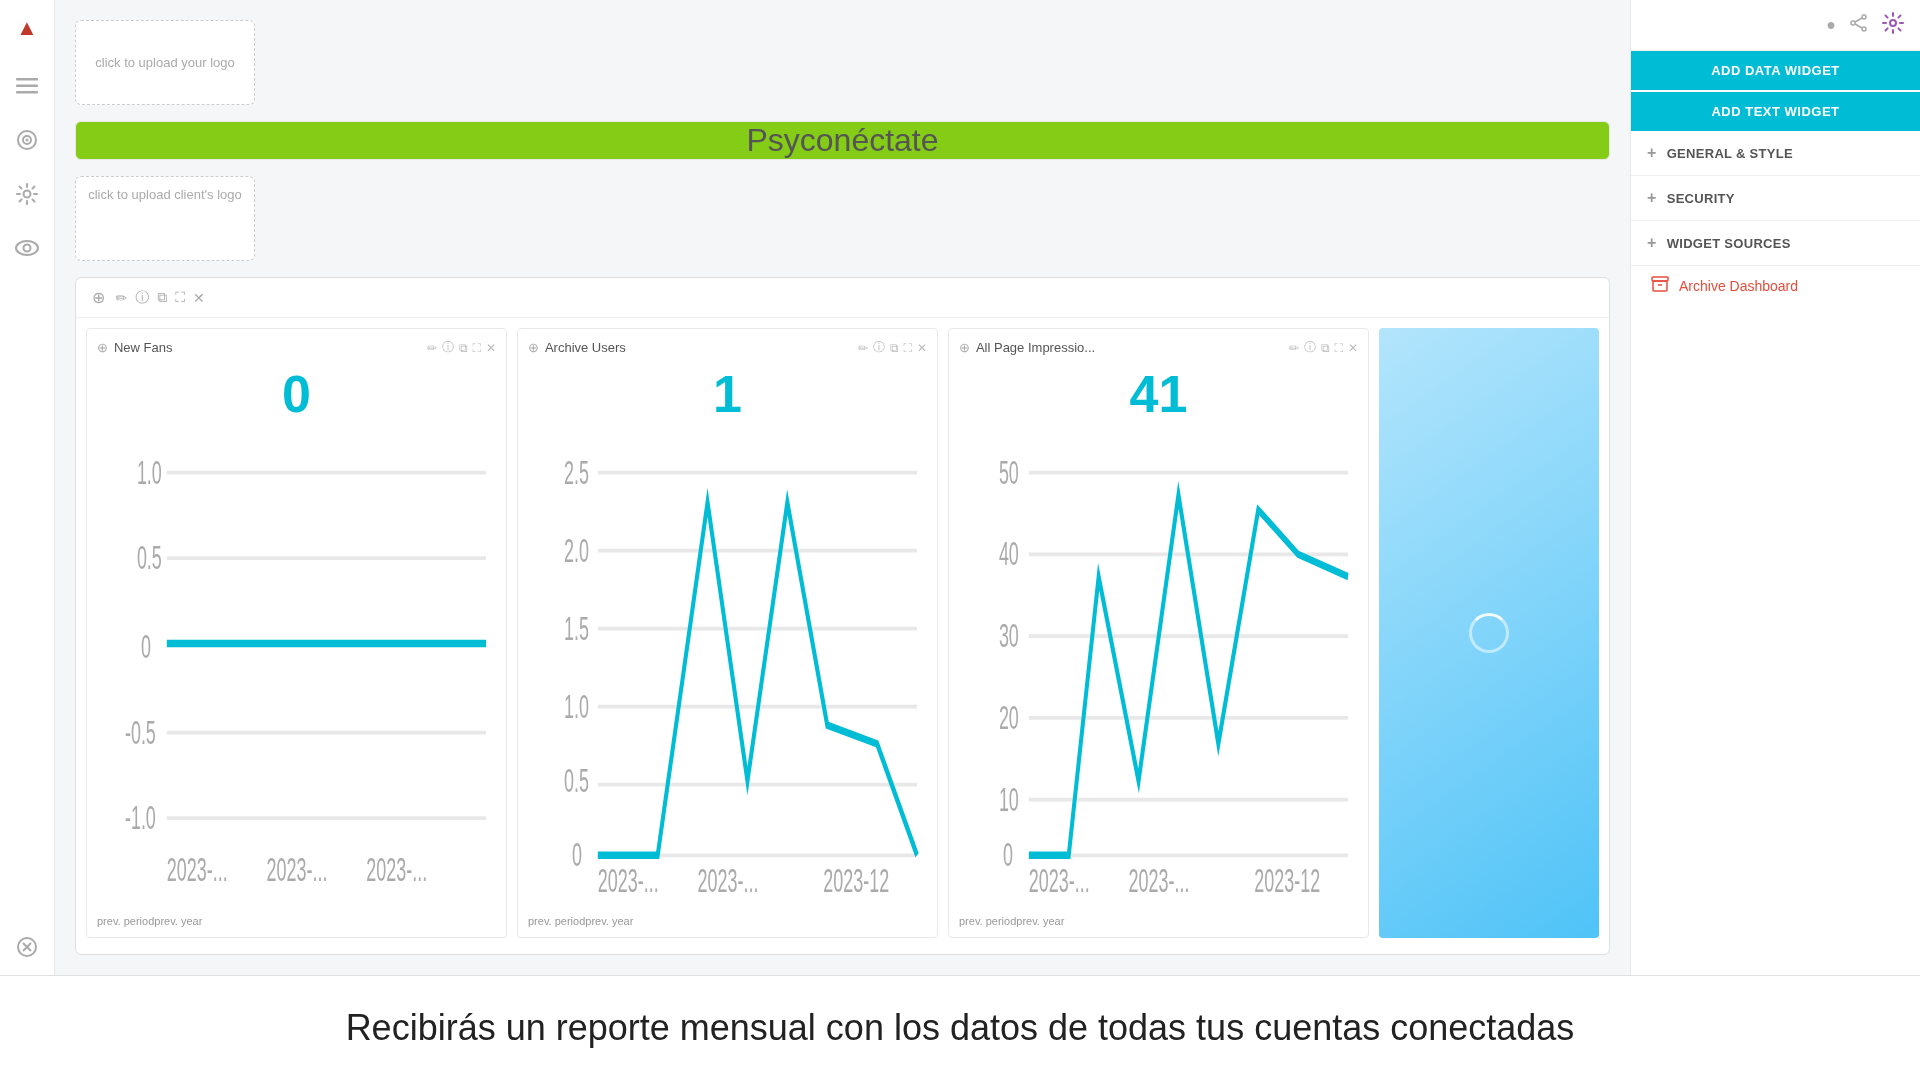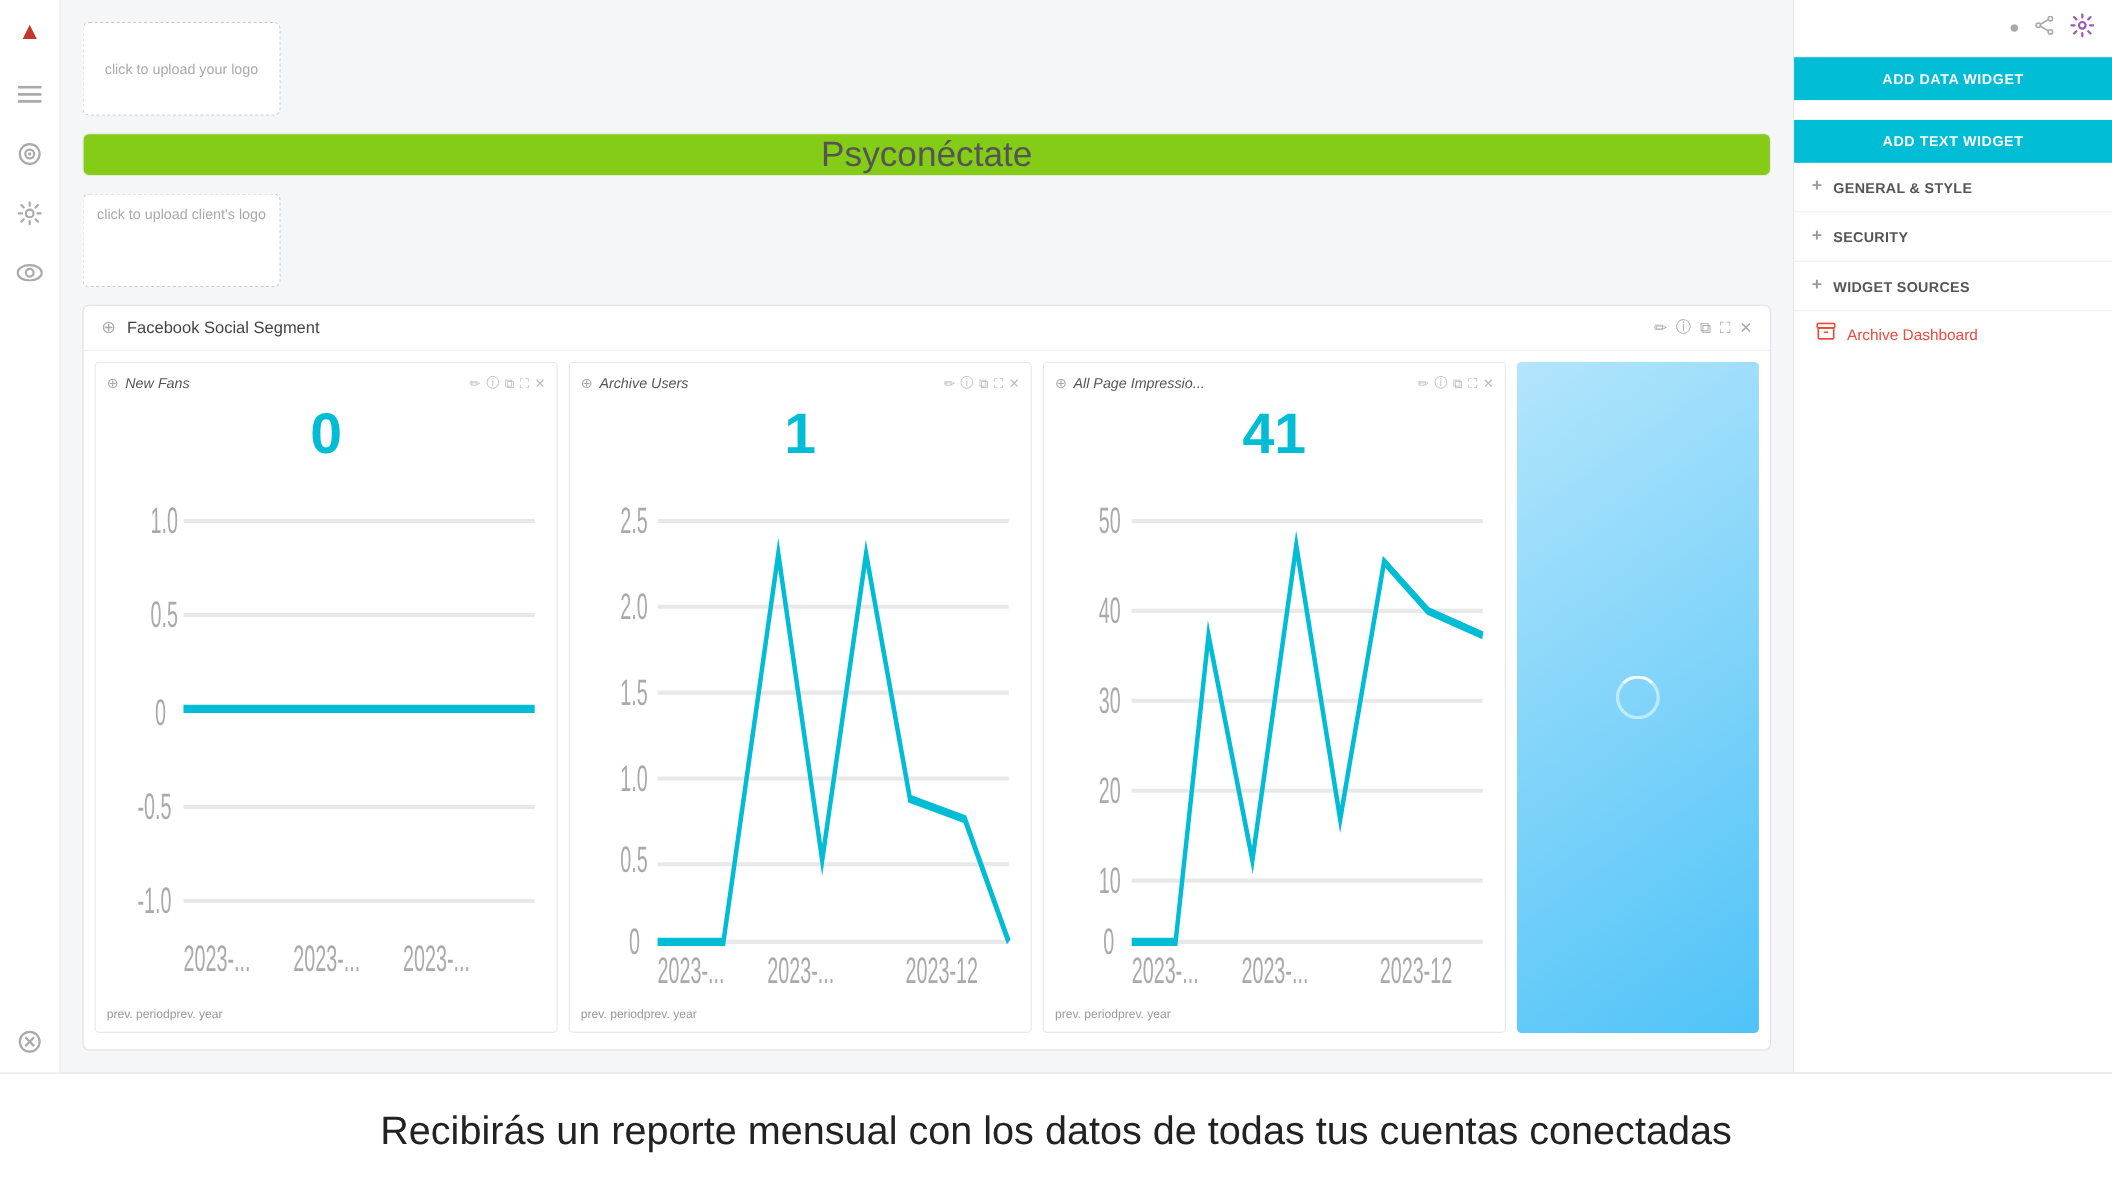"ADD TEXT WIDGET" button.btn-add-widget { margin-top: 18px -> 2px }
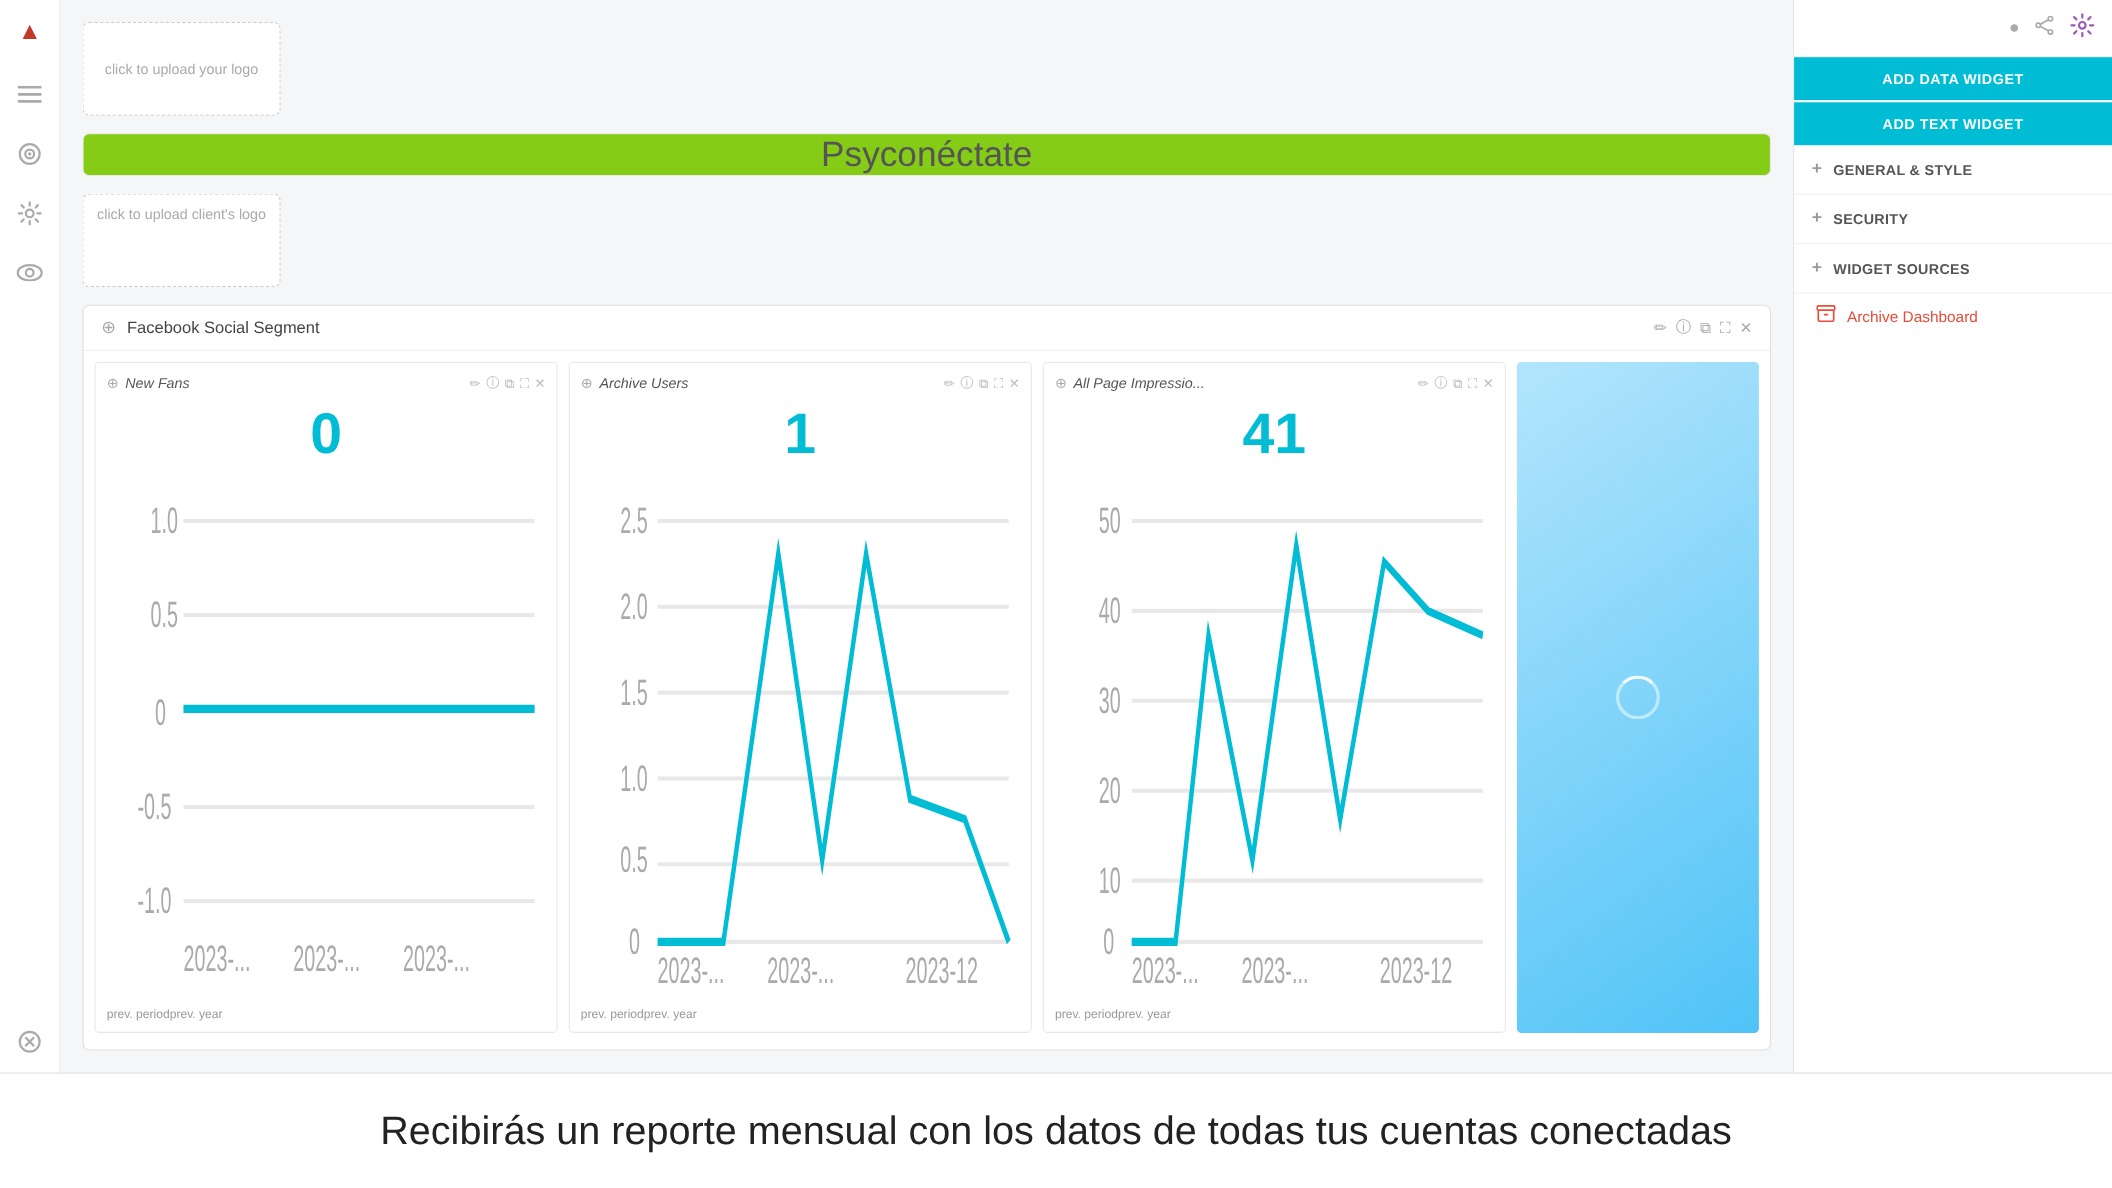"Facebook Social Segment" span.widget-title { html: <span>Facebook Social Segment</span> -> none }
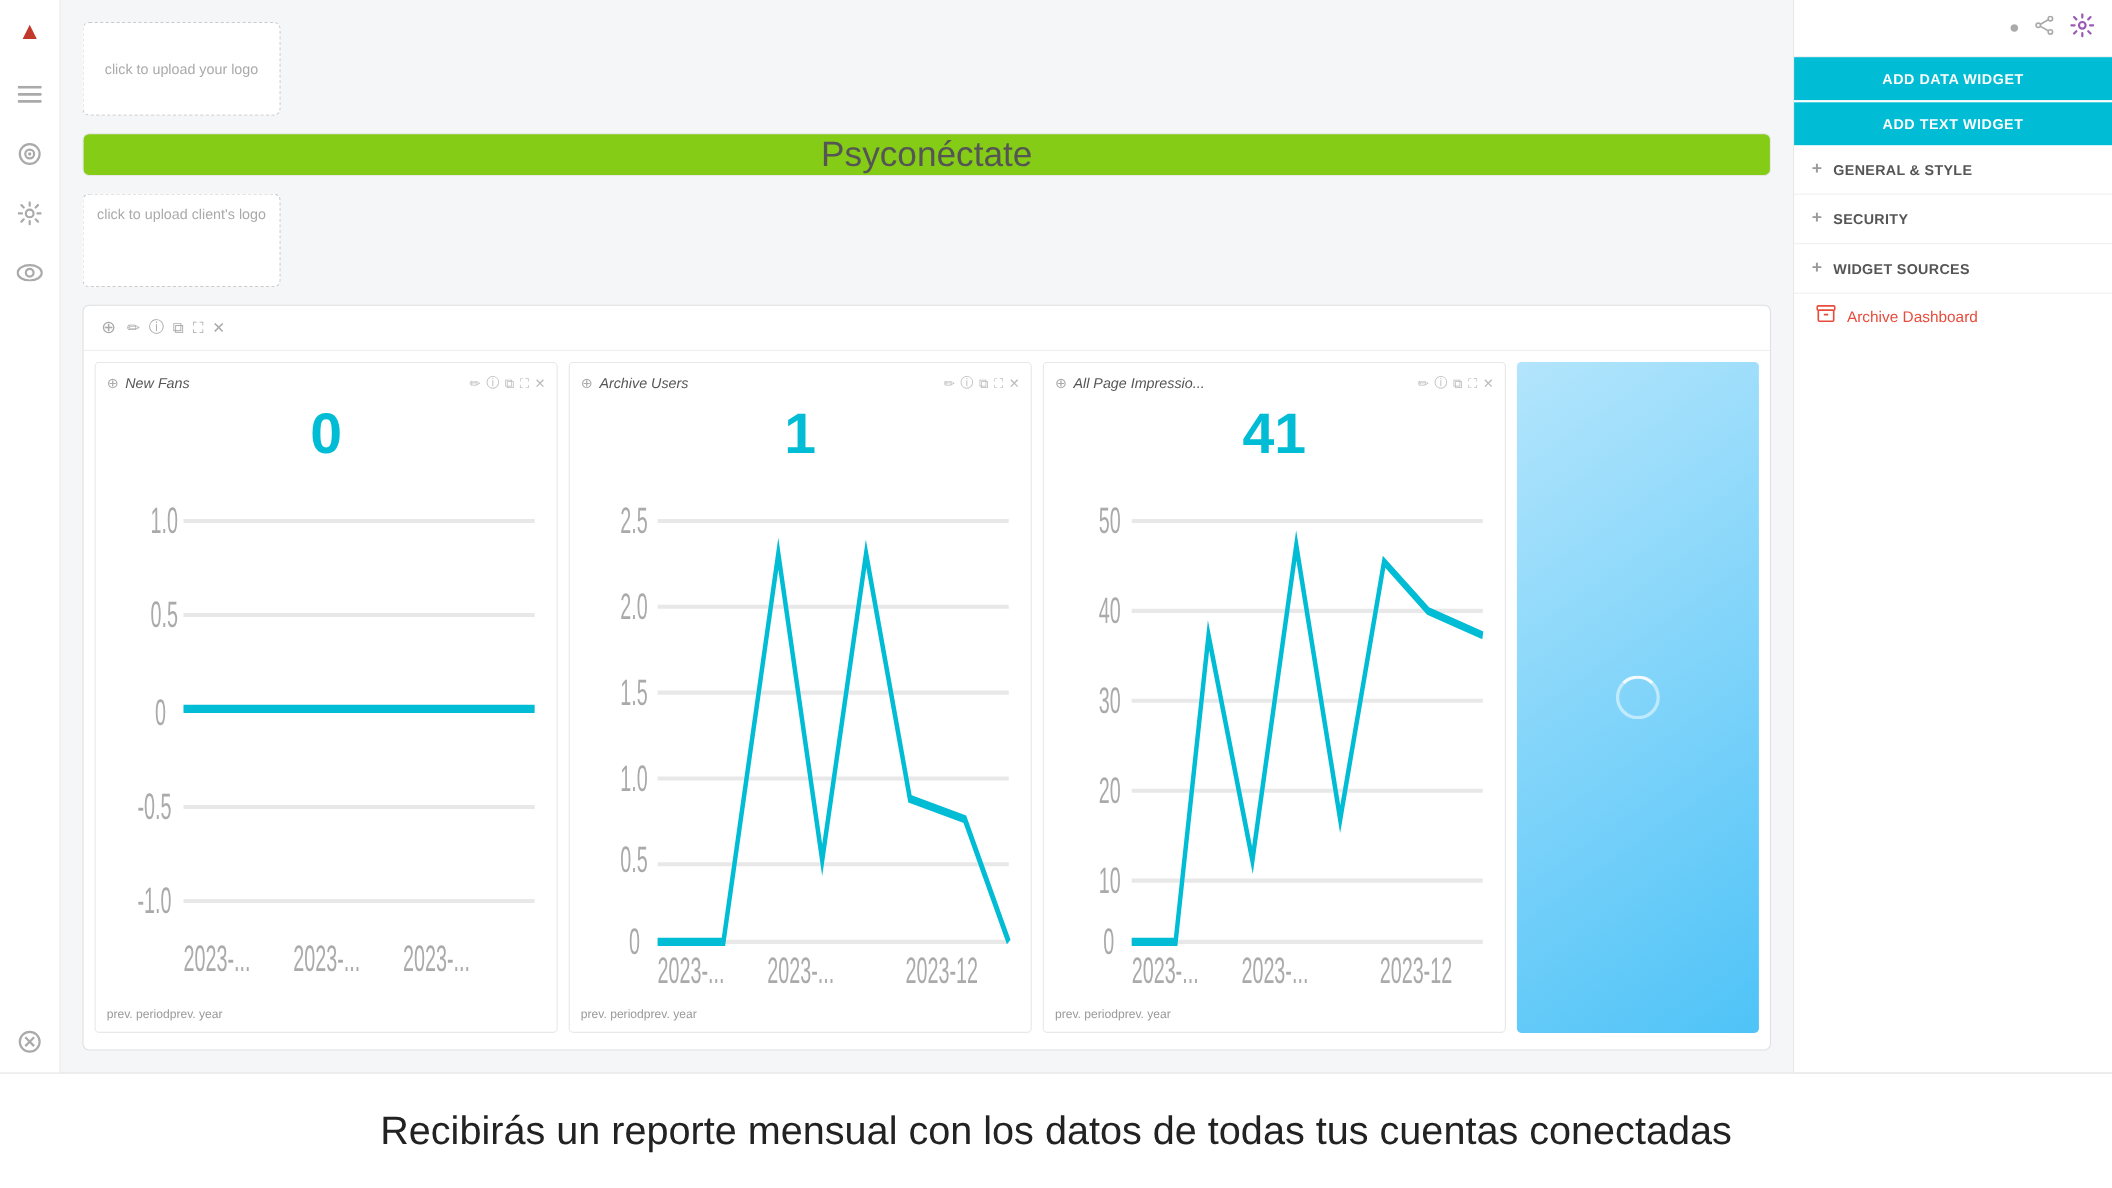"New Fans" .chart-widget-title { font-style: italic -> none }
